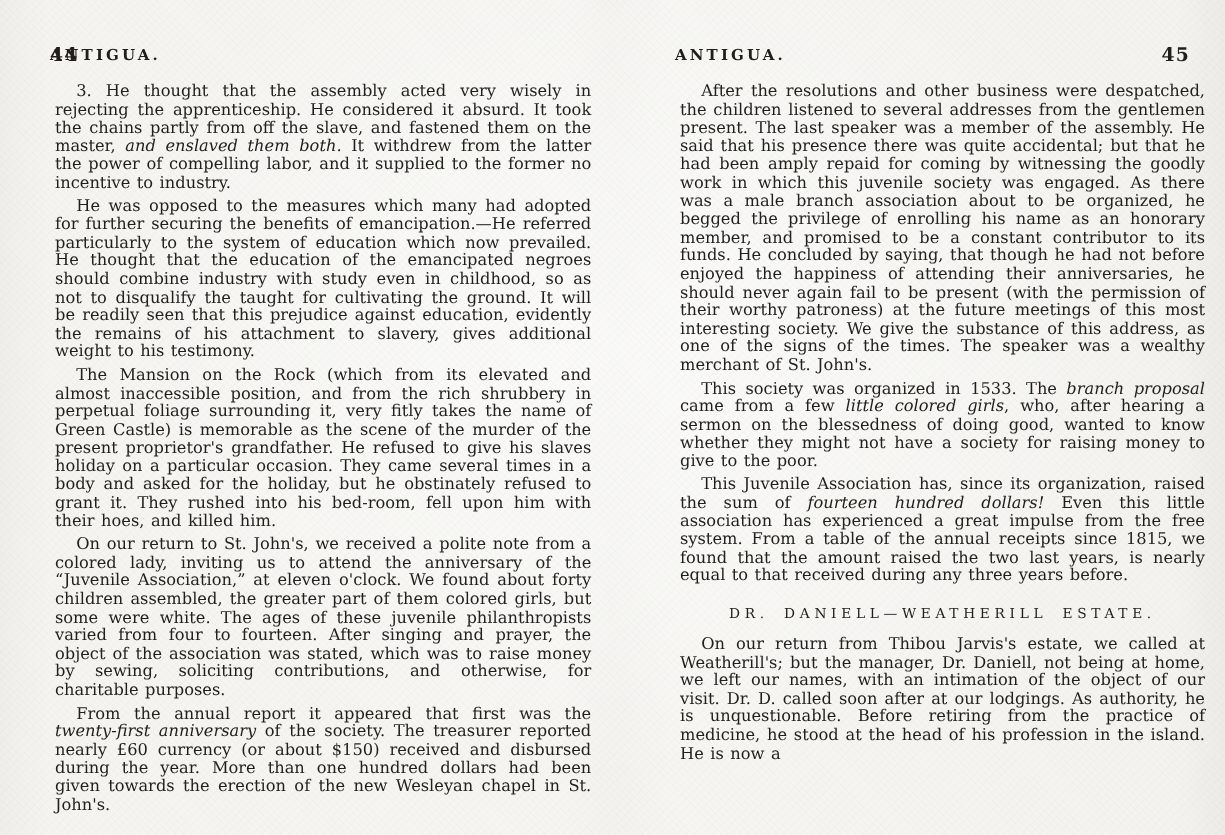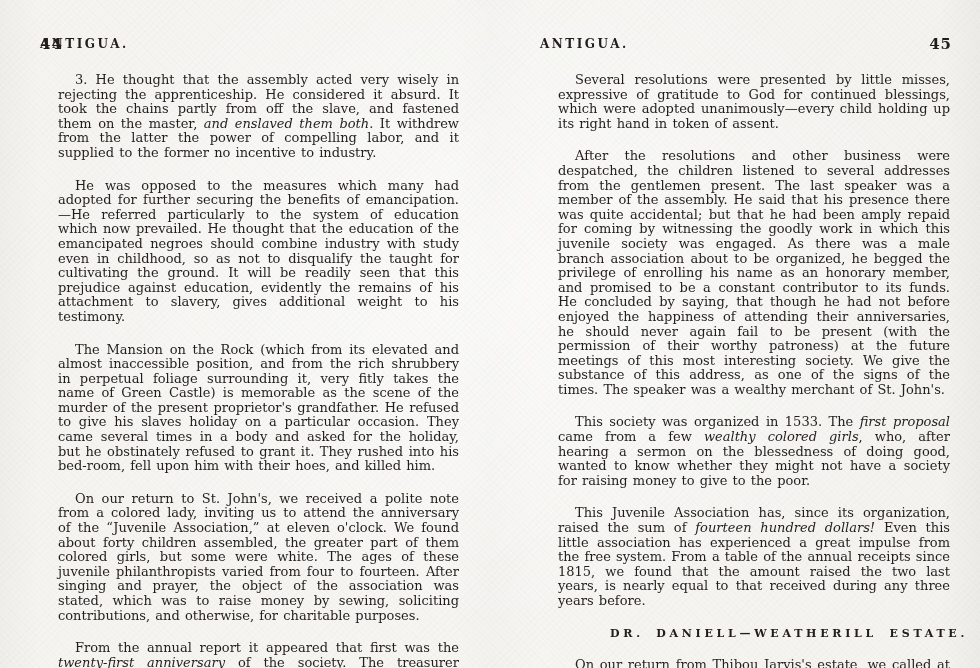"3. He thought that the" .page-body p.para { margin: 18px -> 4px }
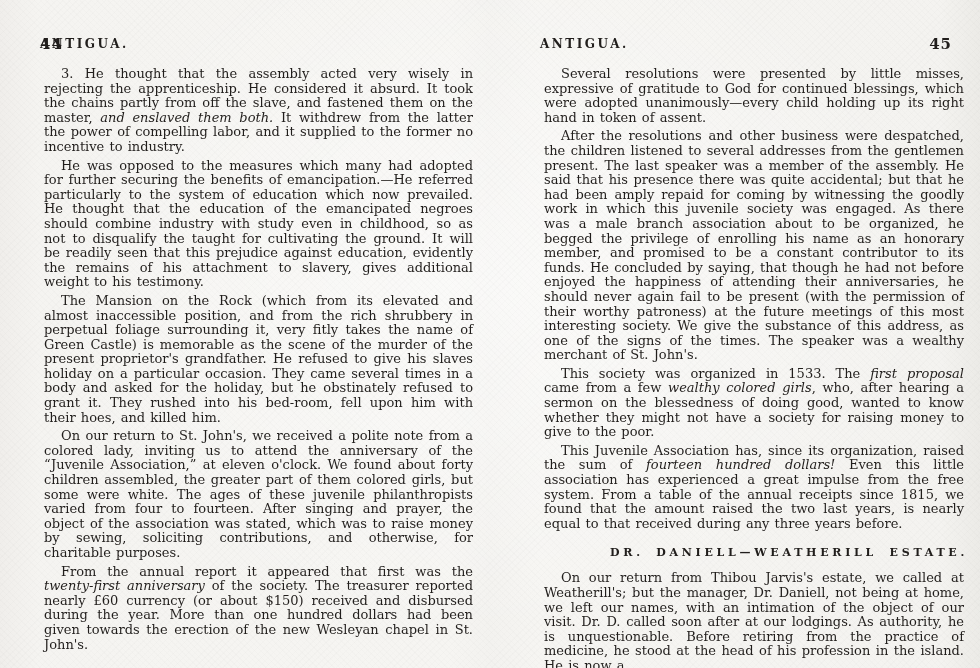"Several resolutions were presented by" p.para { html: <p><span>Several resolutions were presented by little misses, expressive of gratitude to God for continued blessings, which were adopted unanimously—every child holding up its right hand in token of assent.</span></p> -> none }
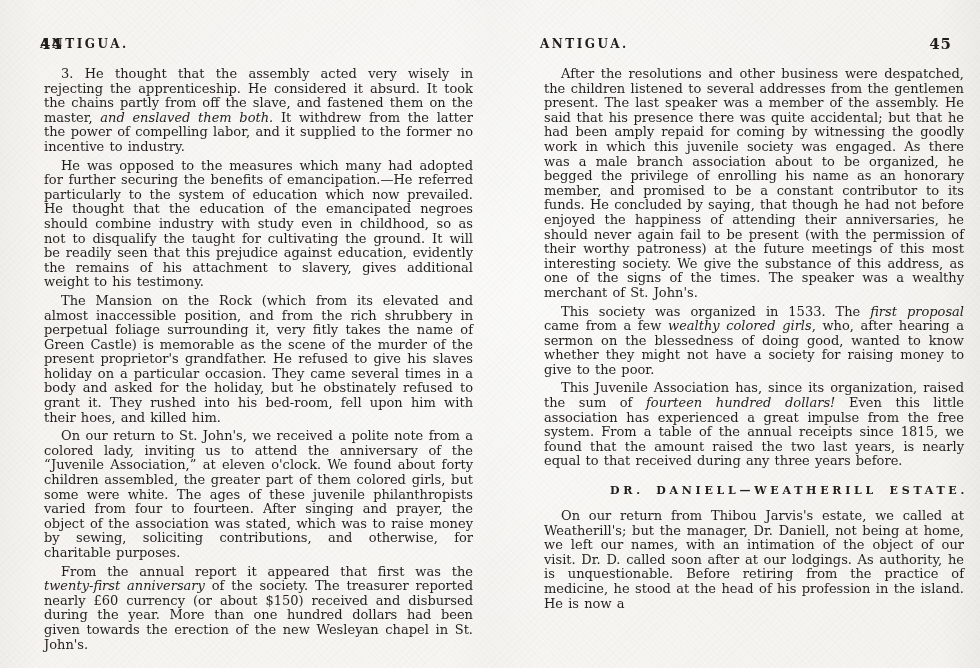"first proposal" em { text: first -> branch }
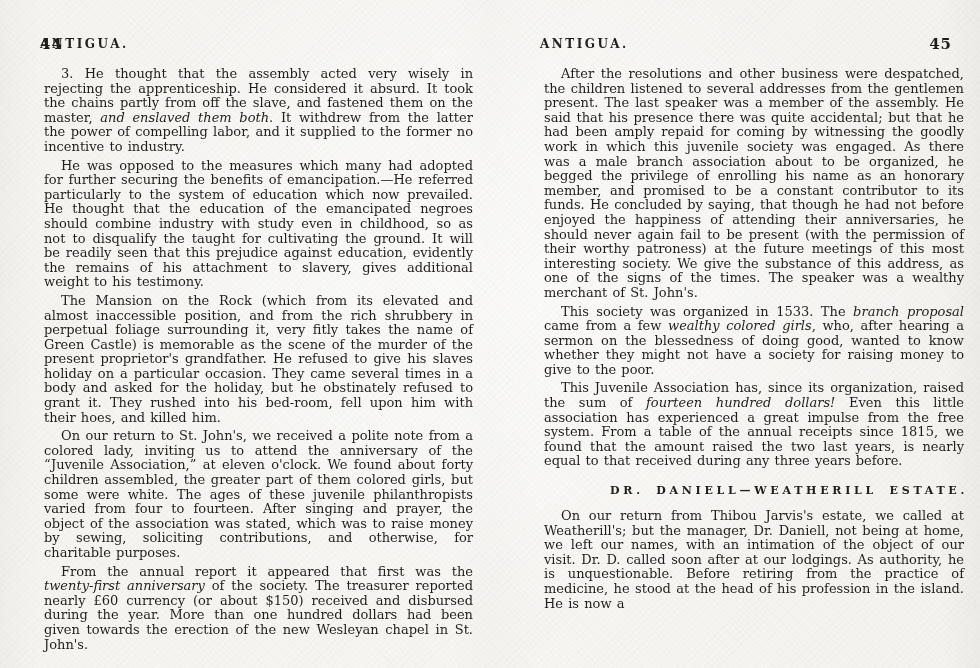"wealthy colored girls" em { text: wealthy -> little }
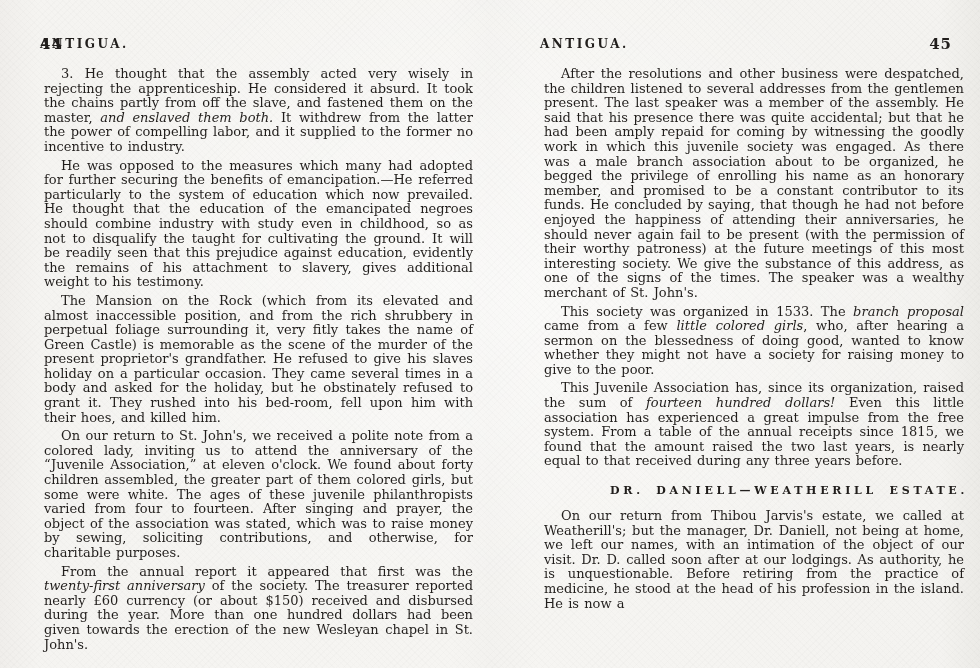"DR. DANIELL—WEATHERILL ESTATE." .section-heading { font-weight: bold -> normal; text-align: right -> center }
